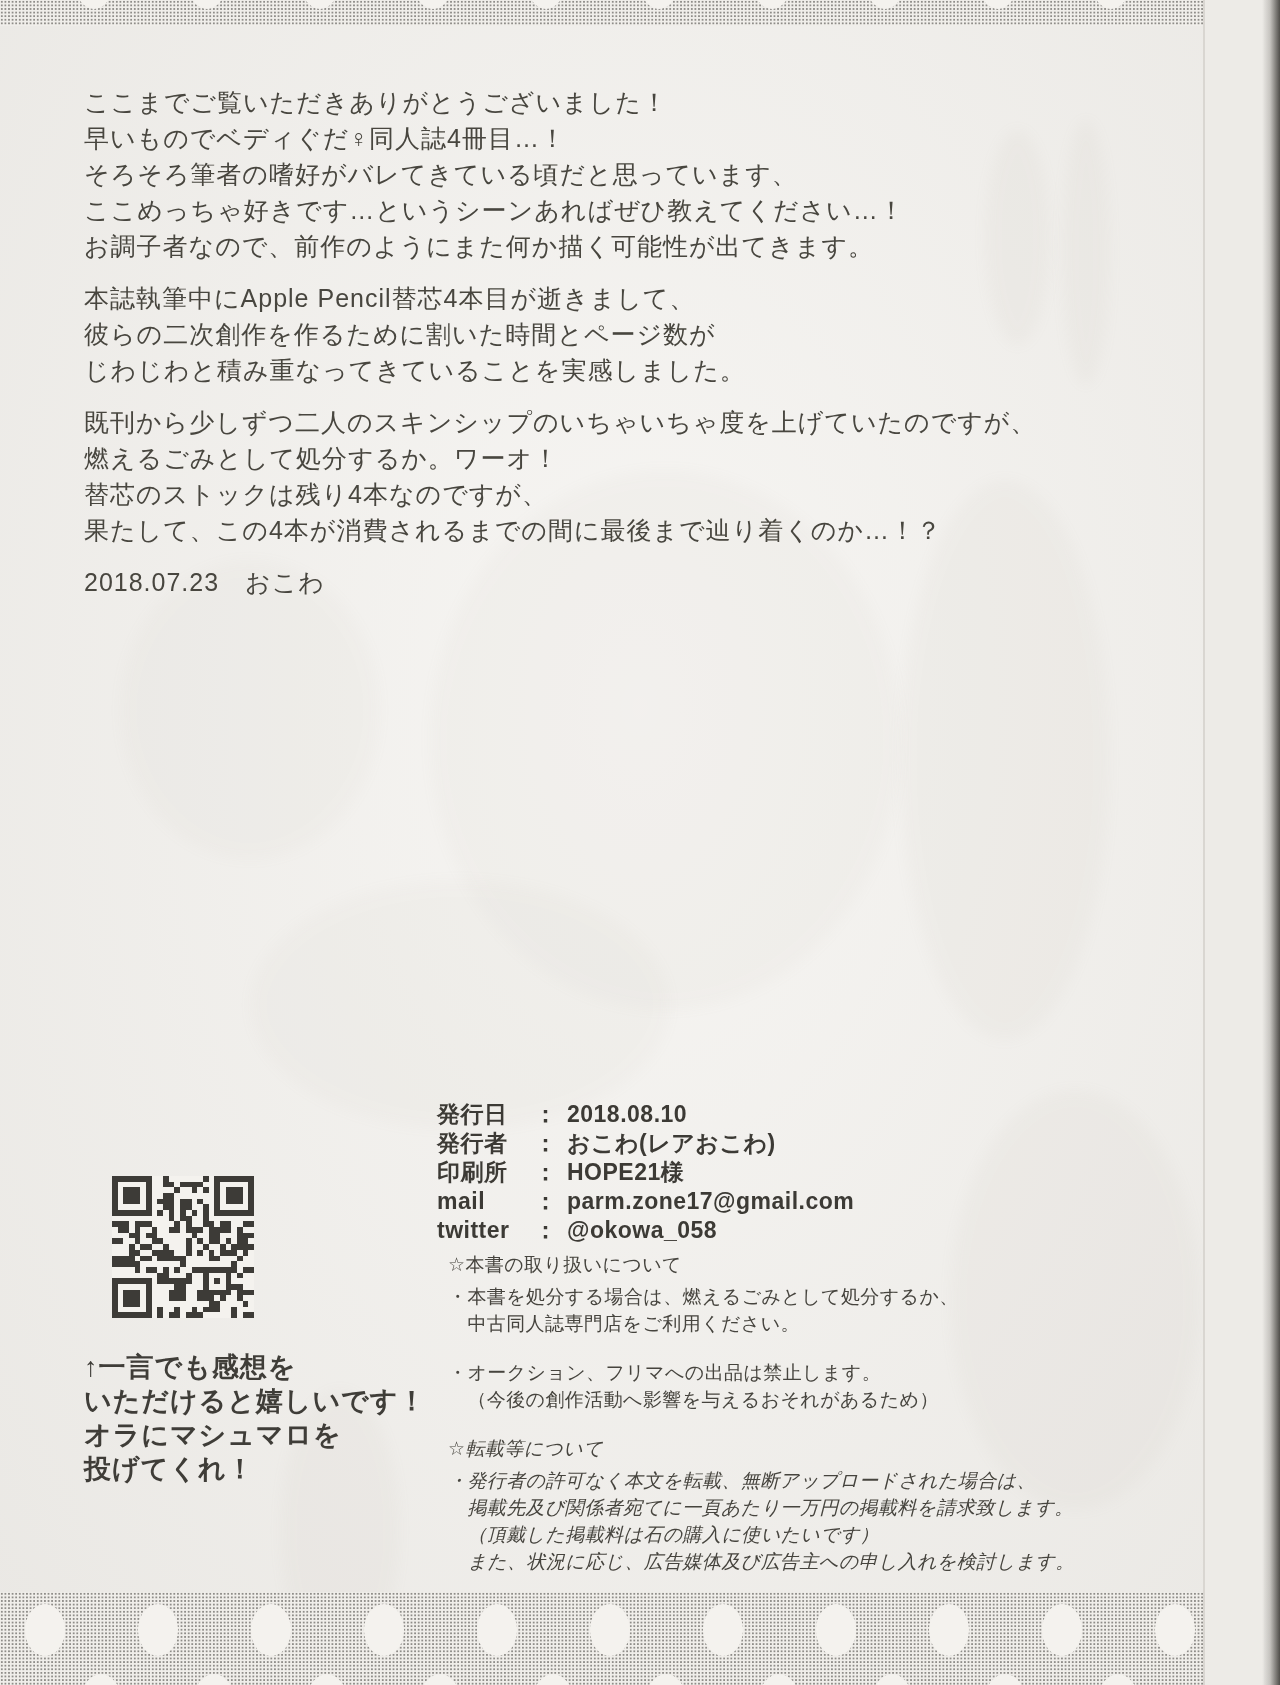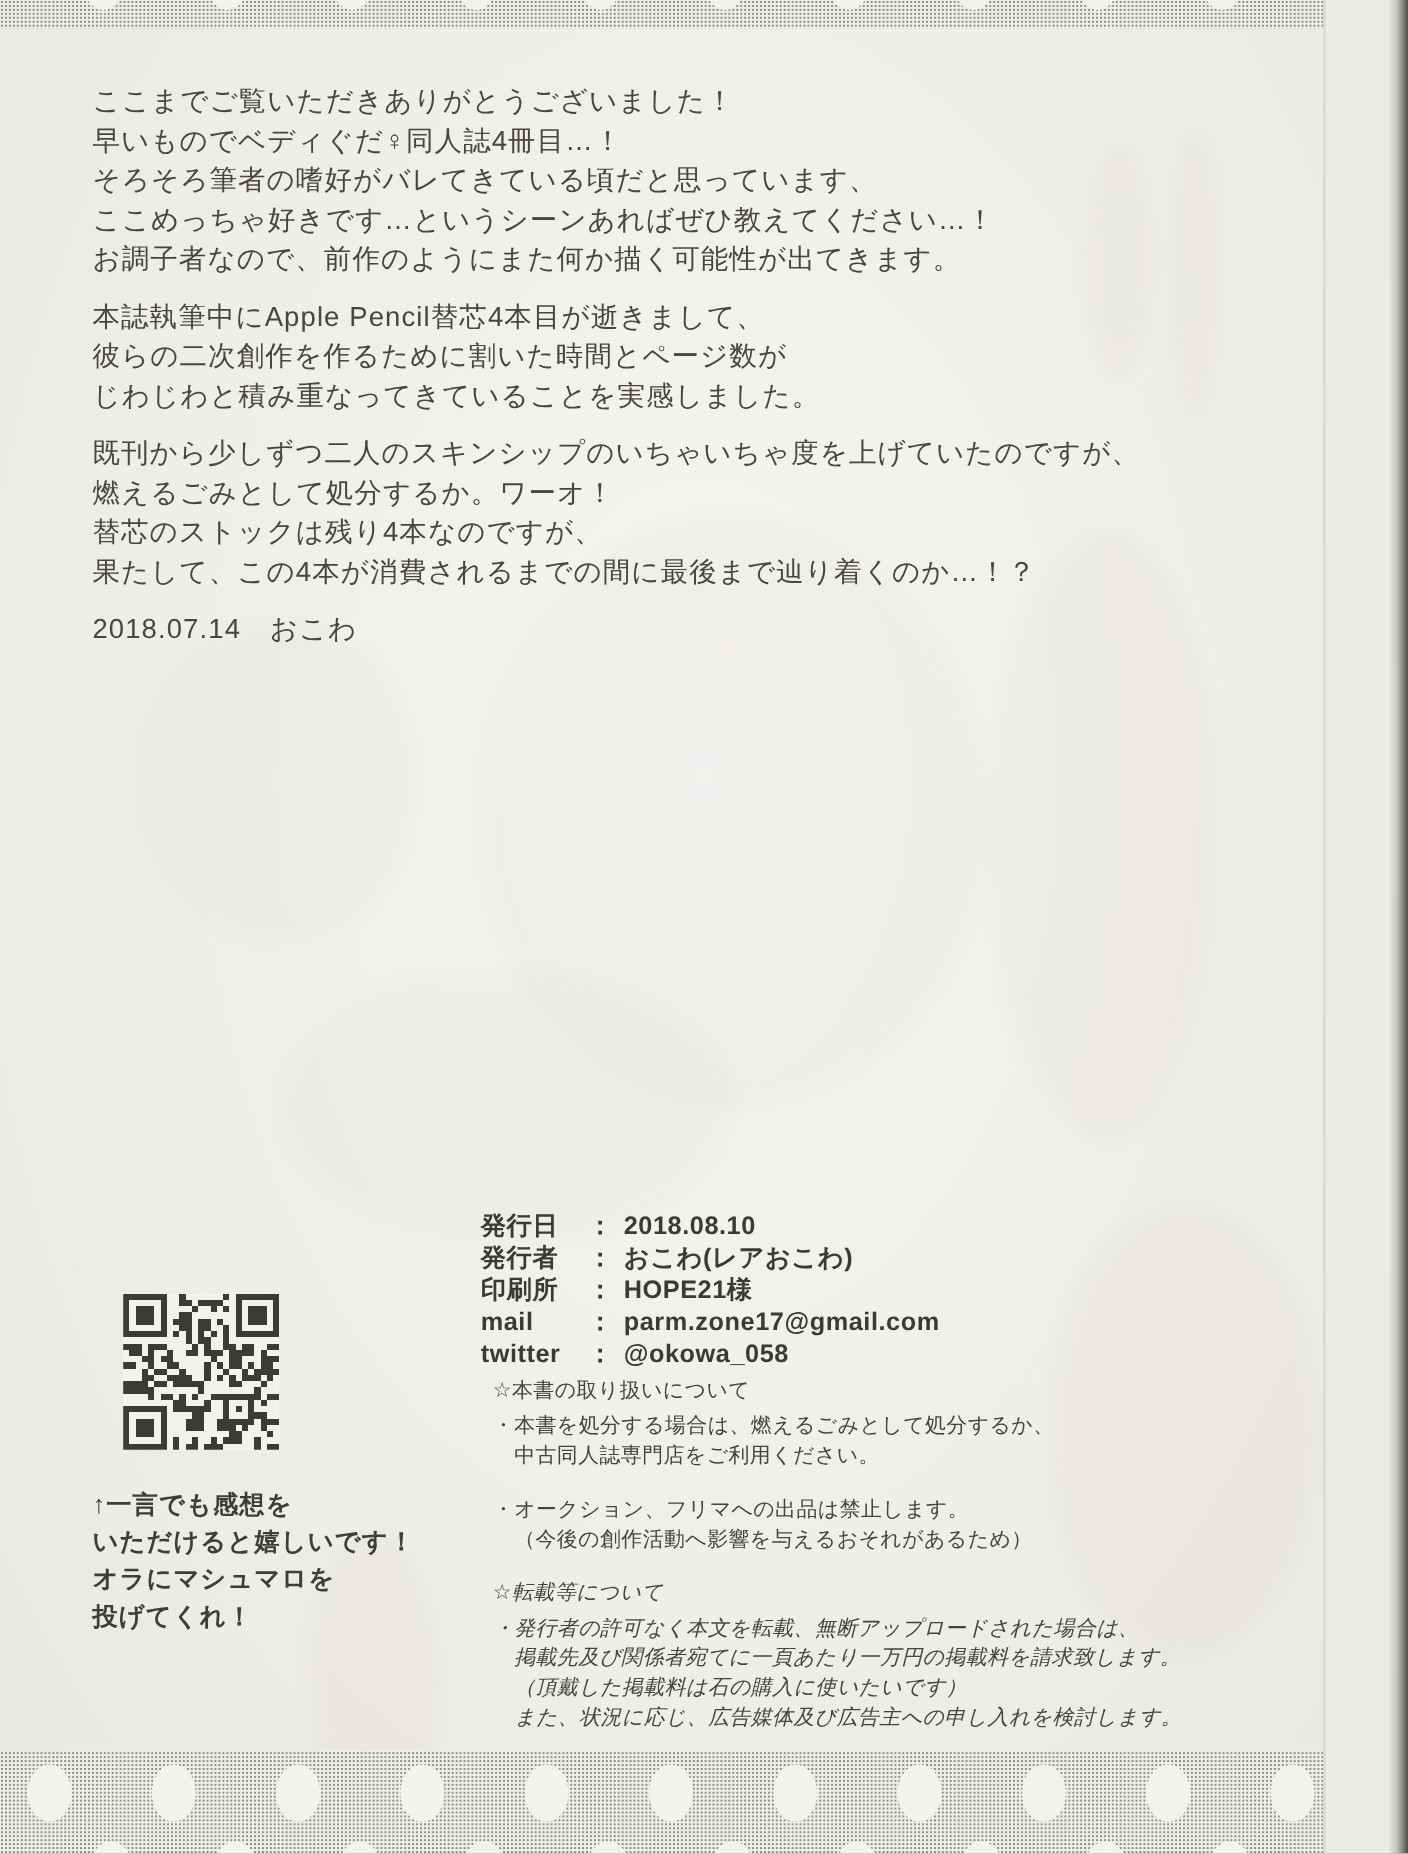"ここまでご覧いただきありがとうございました！" .afterword p { margin-top: none -> 10px }
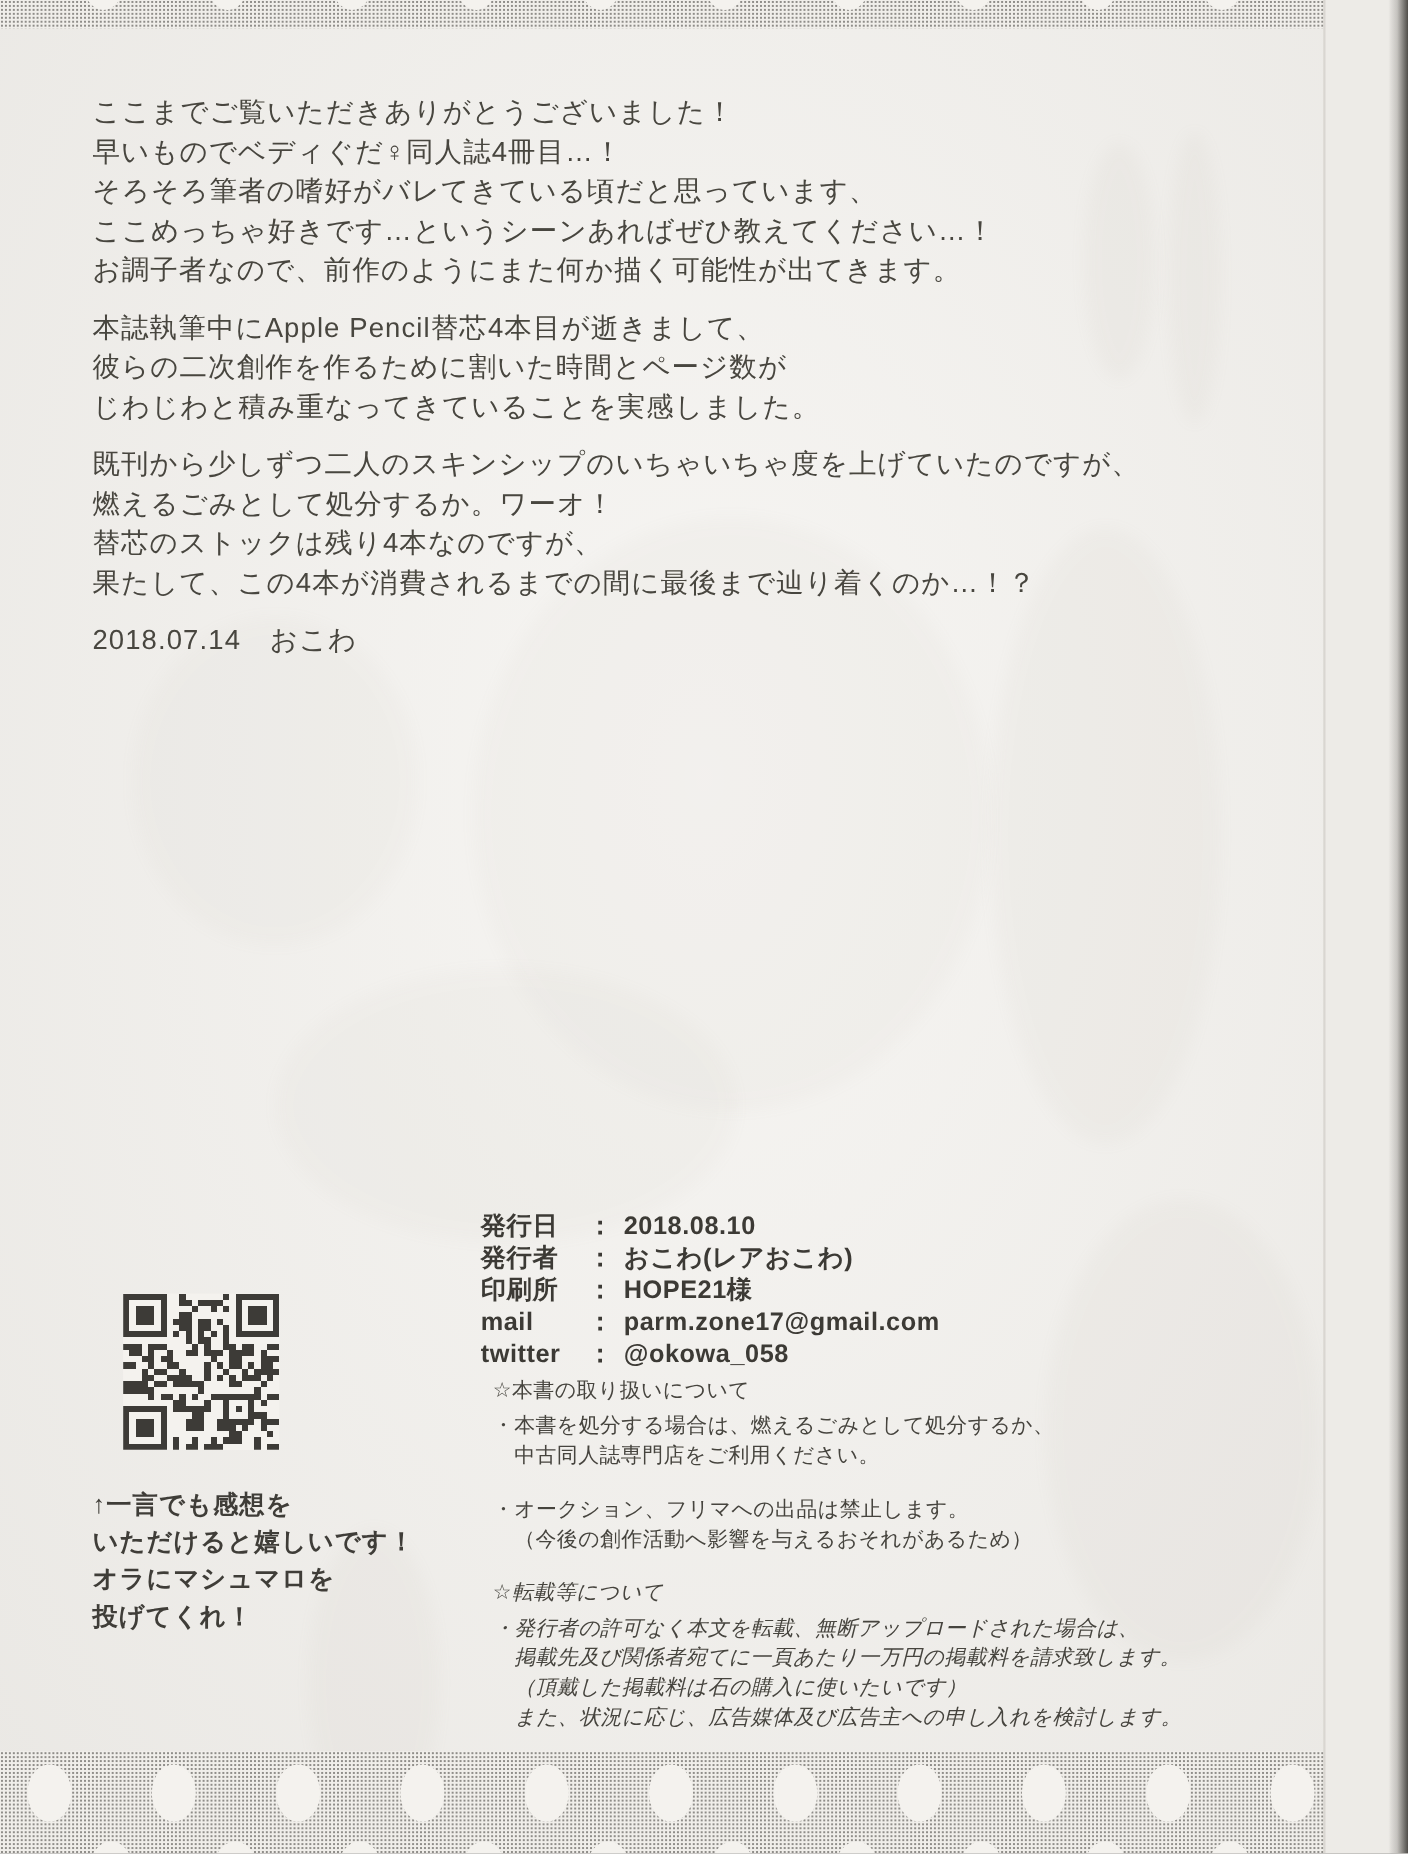"2018.07.14 おこわ" p.signoff { text: 2018.07.14 -> 2018.07.23 }
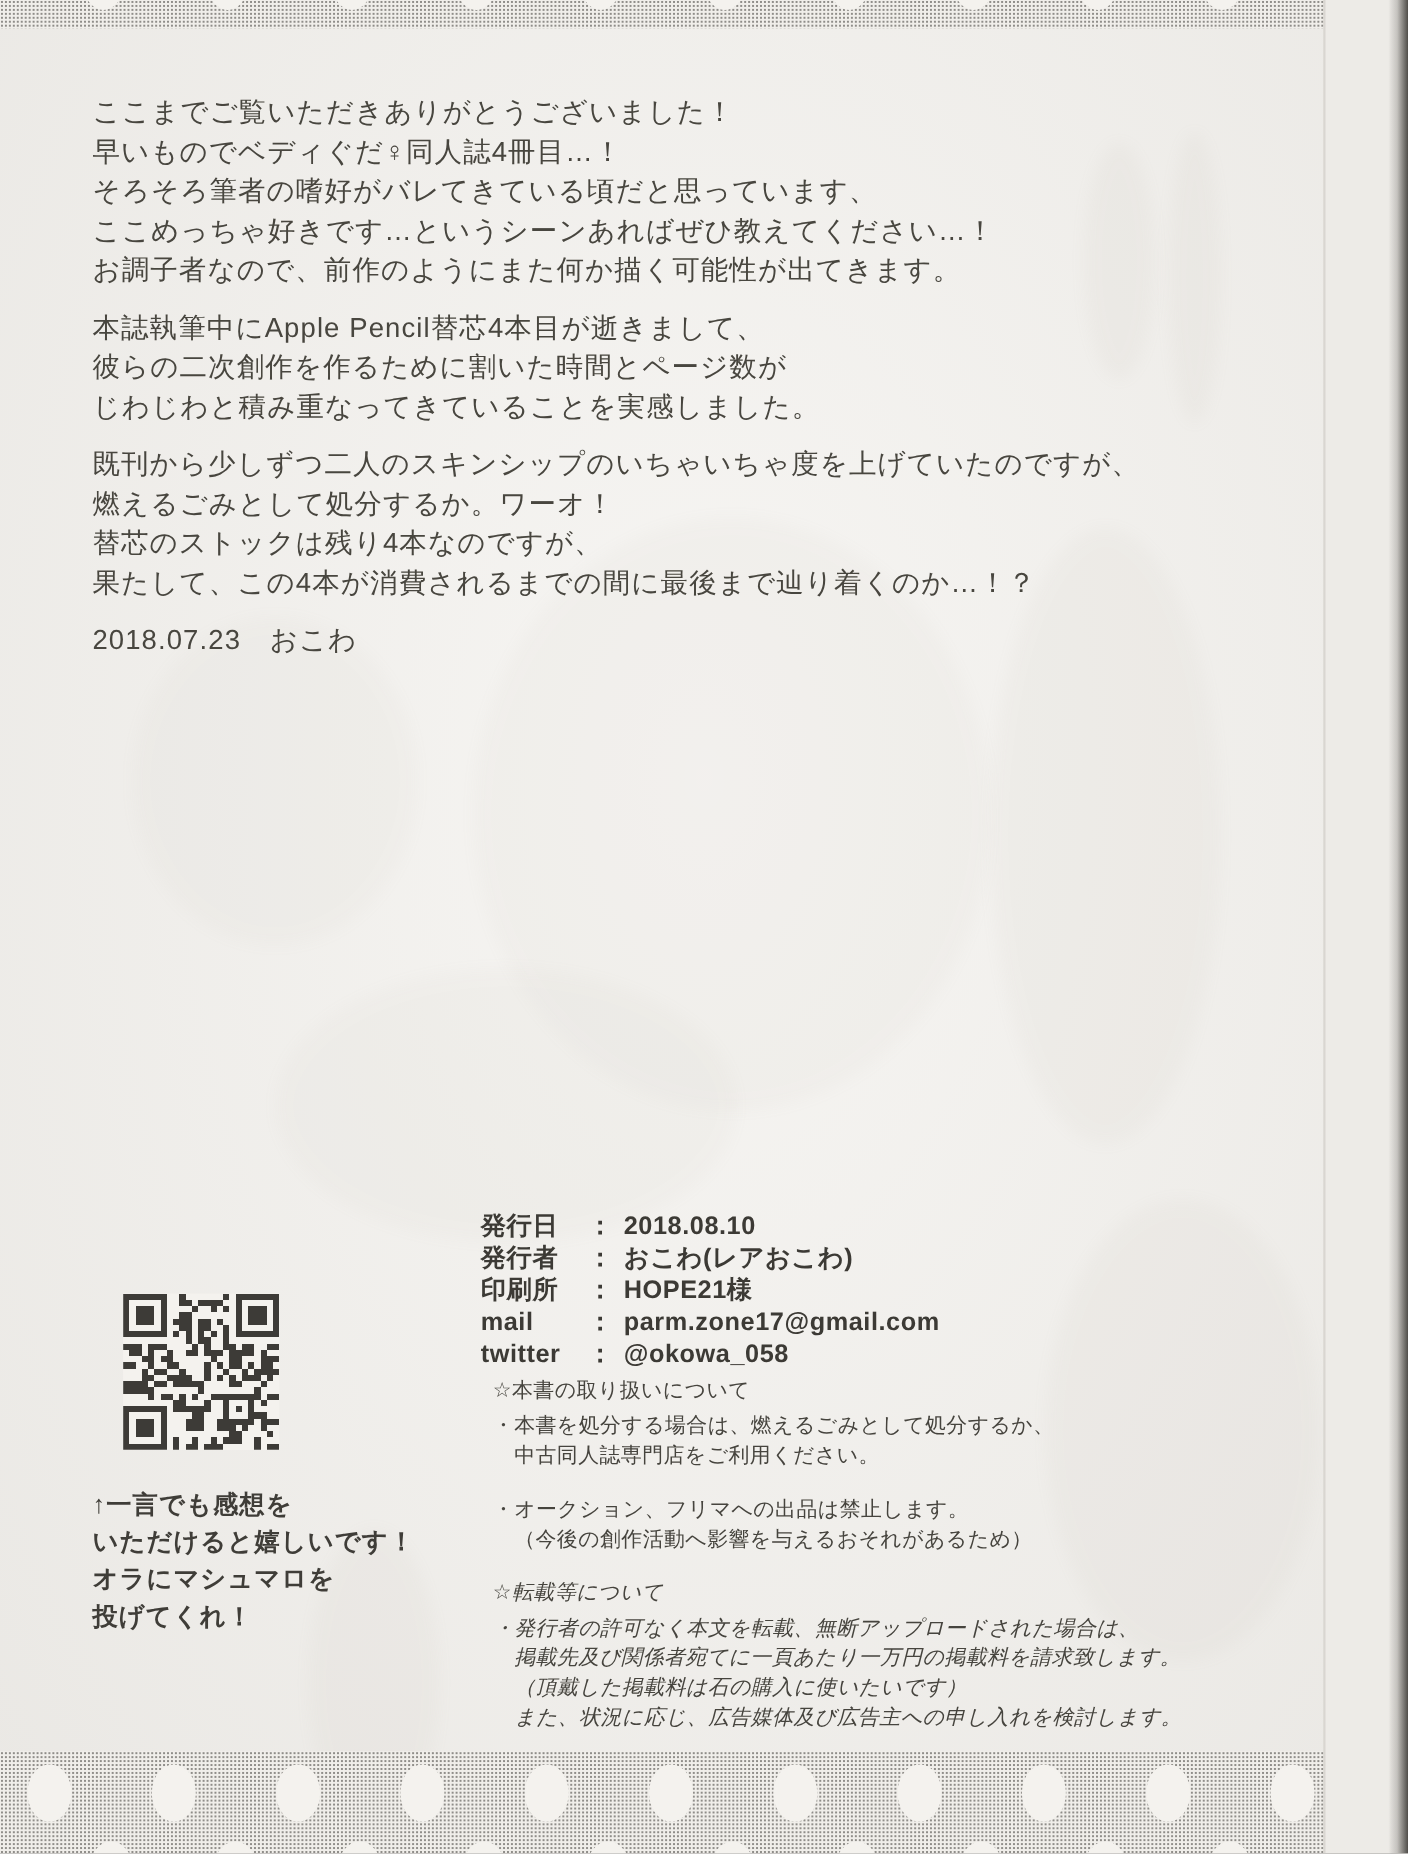"↑一言でも感想を" .qr-caption { font-size: 23px -> 27px }
